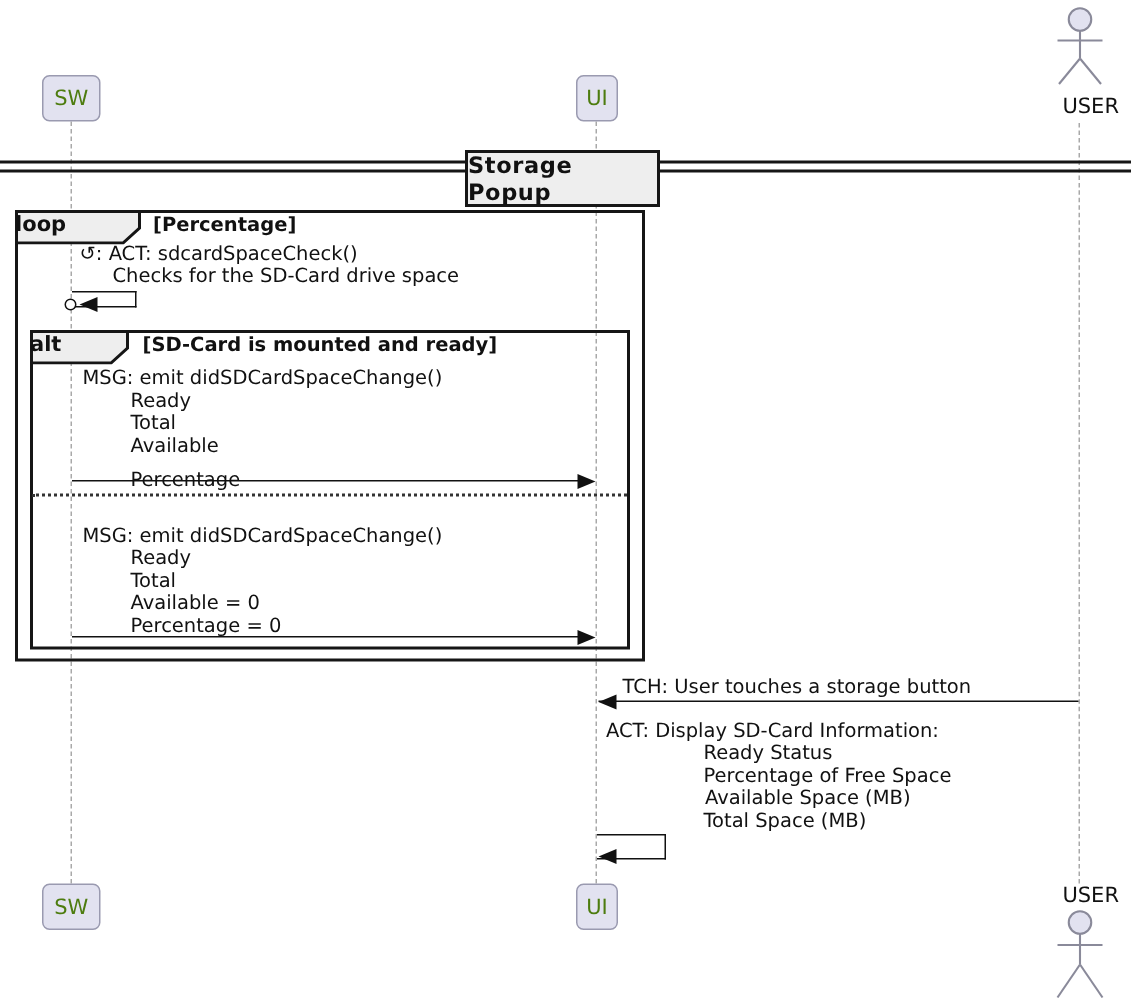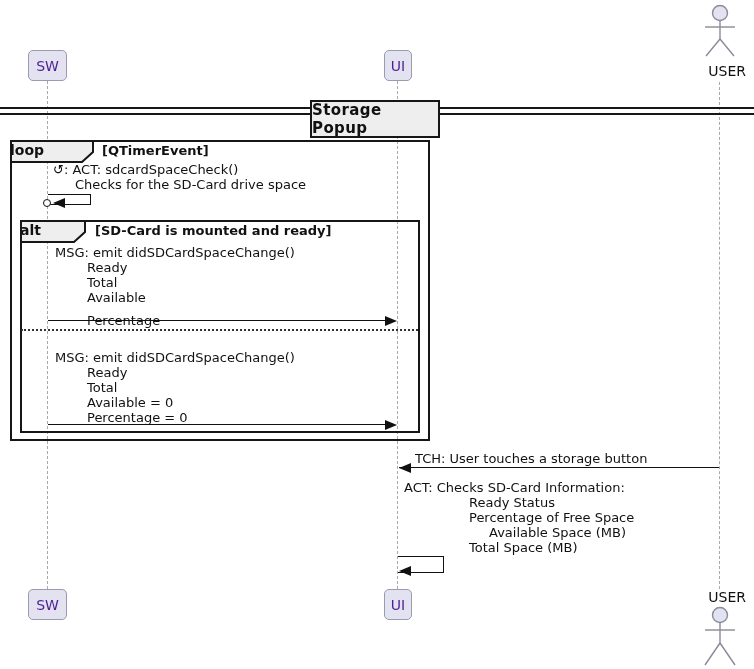"SW" .pbox { color: #4c1d95 -> #4d7c0f }
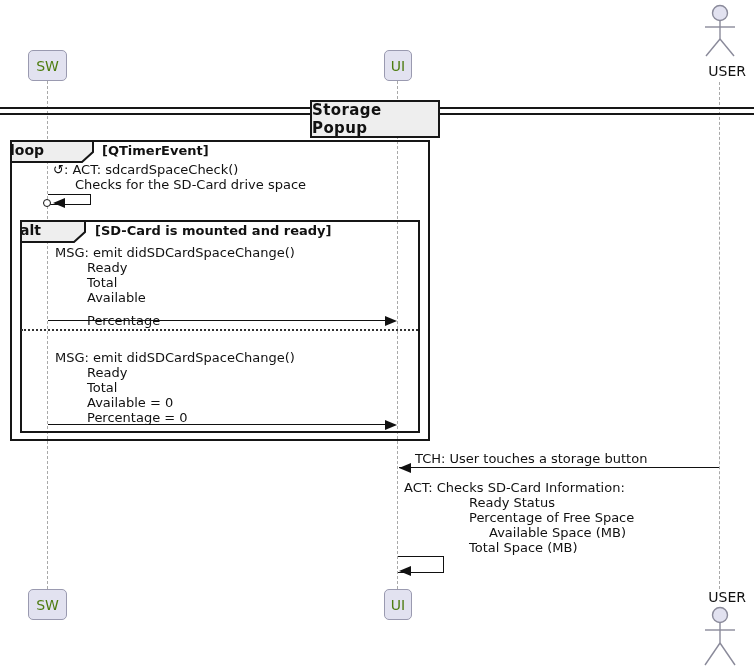"[QTimerEvent]" div.cond { text: QTimerEvent -> Percentage }
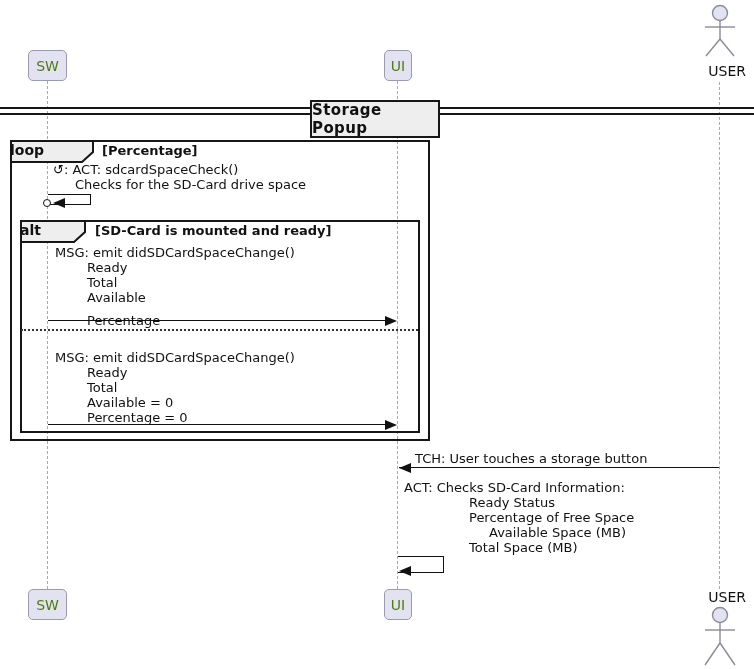"ACT: Checks SD-Card Information:" div.msgline { text: Checks -> Display }
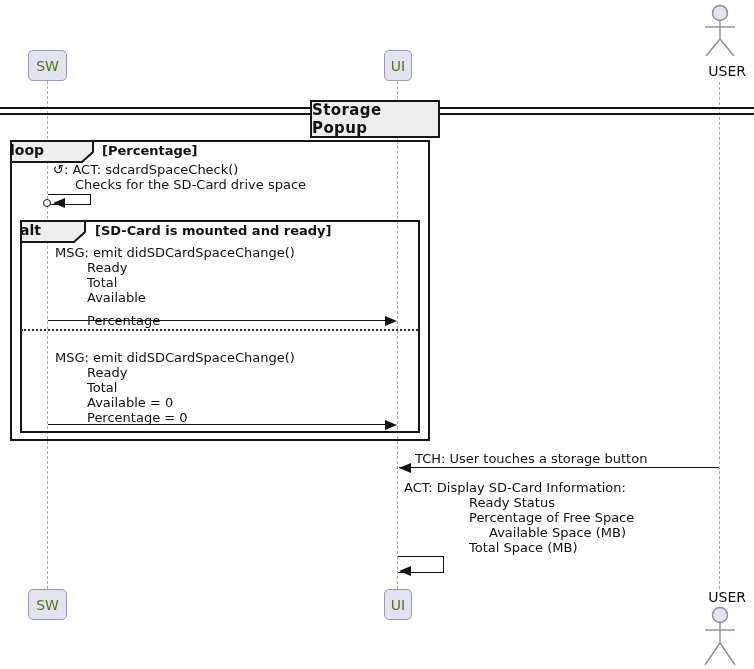"Available Space (MB)" div.msgline { left: 489px -> 470px }
